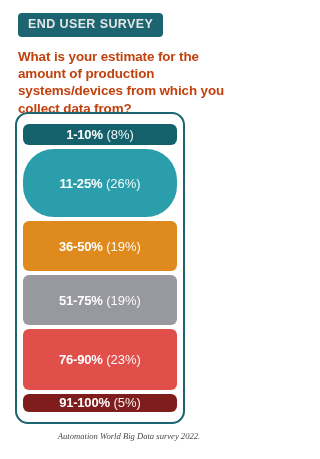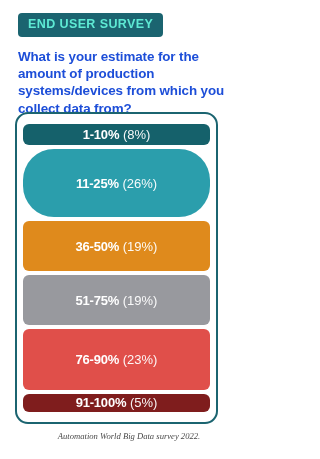"END USER SURVEY" .badge { color: #5eead4 -> #e5e5e5 }
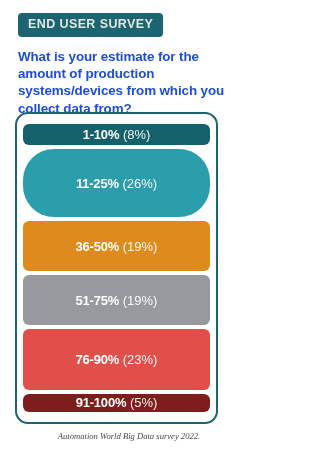"What is your estimate for" div.question { color: #1d4ed8 -> #c2410c }
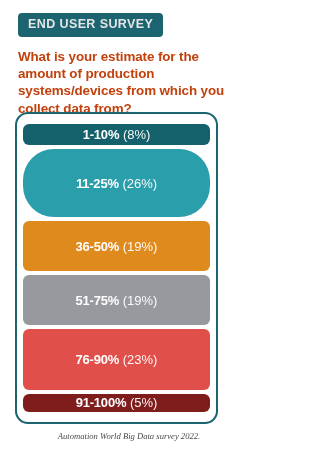"1-10% (8%)" .frame { width: 203px -> 170px }
